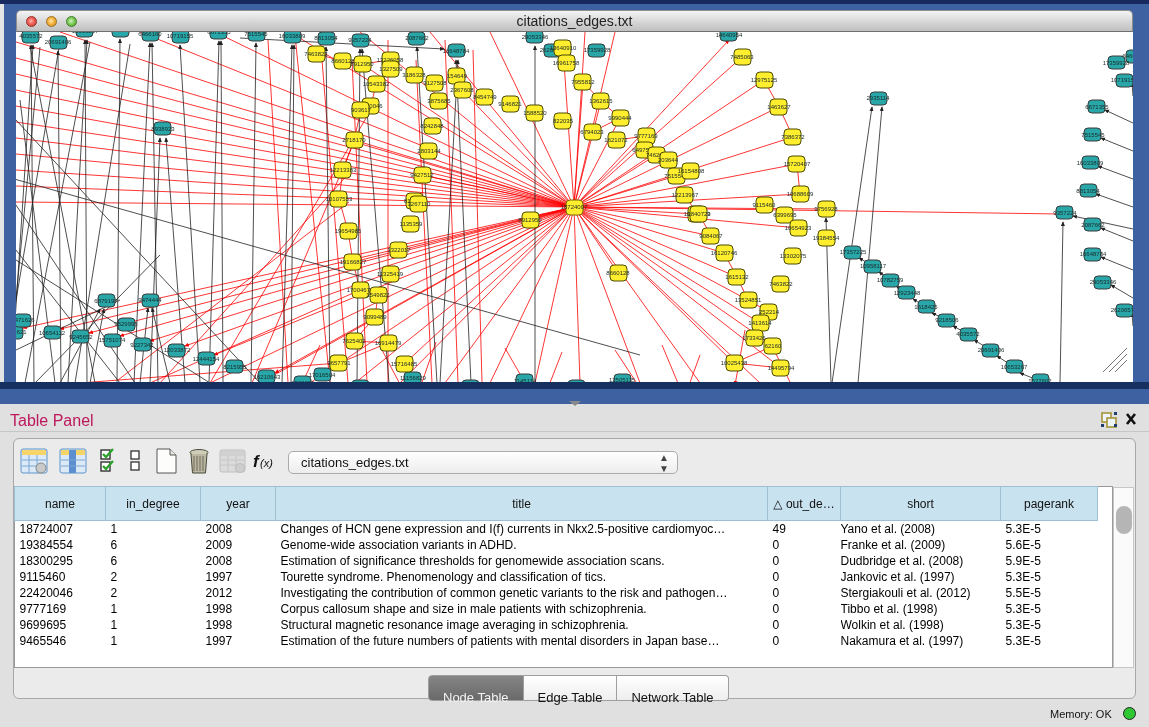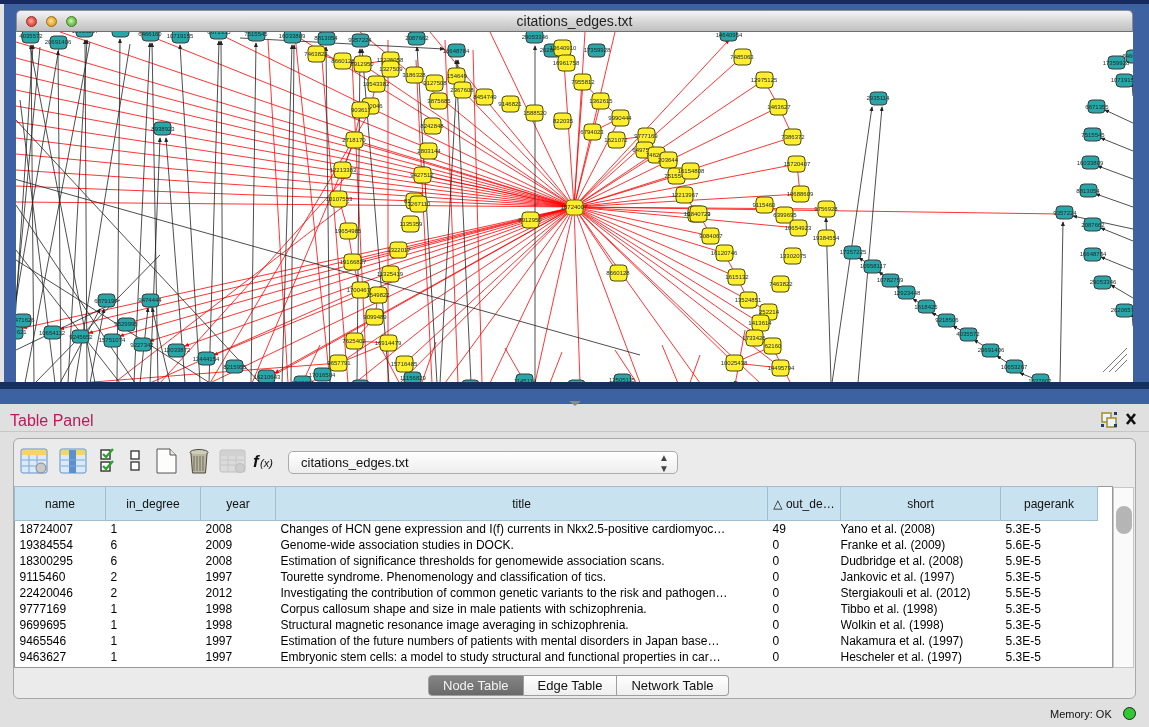"Genome-wide association studies in DOCK." td.c4 { text: studies in DOCK -> variants in ADHD }
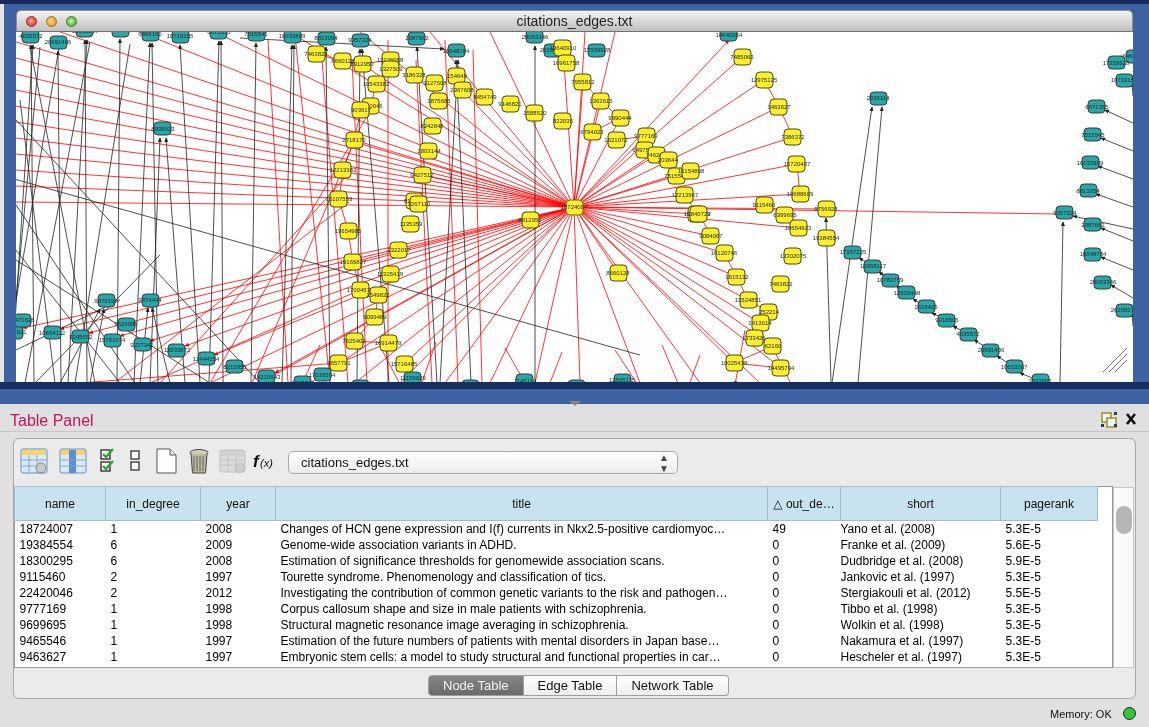"9463627" tr { html: <tr> <td>9463627</td> <td>1</td> <td>1997</td> <td>Embryonic stem cells: a model to study structural and functional properties in car…</td> <td>0</td> <td>Hescheler et al. (1997)</td> <td>5.3E-5</td> </tr> -> none }
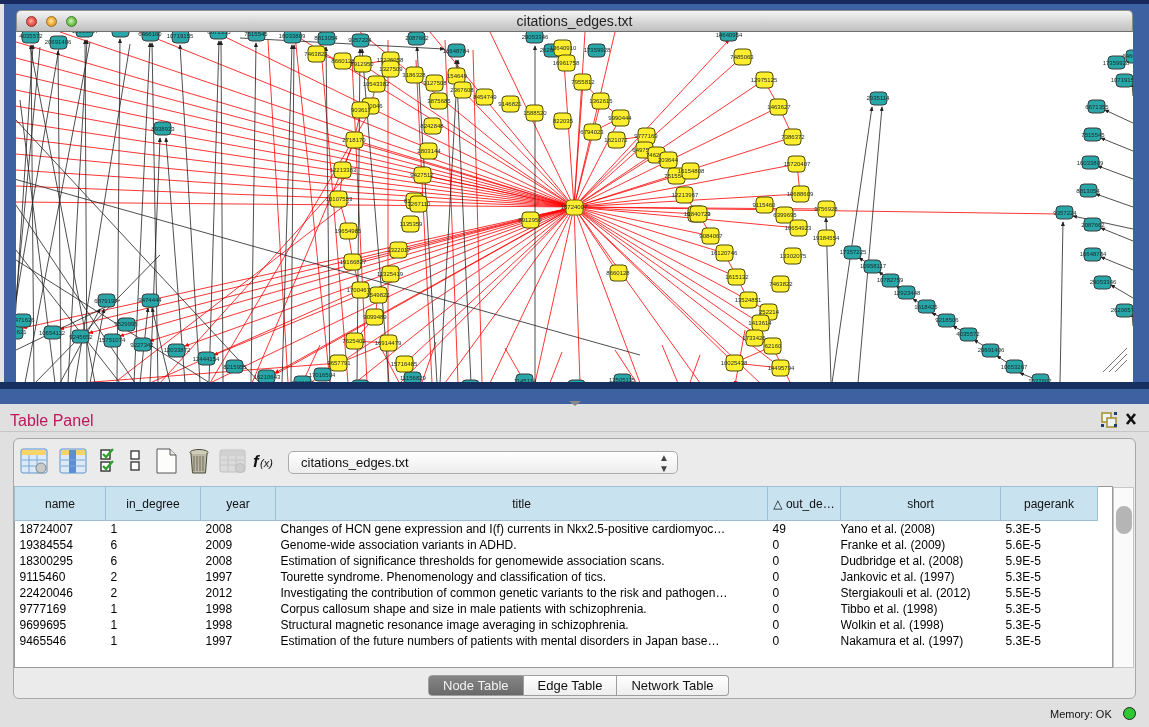"Node Table" .tab { padding: 0 14px -> 12px 14px }
